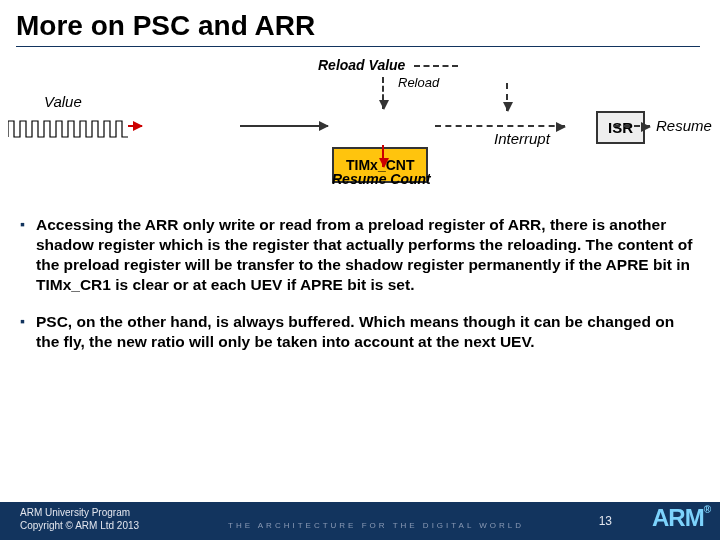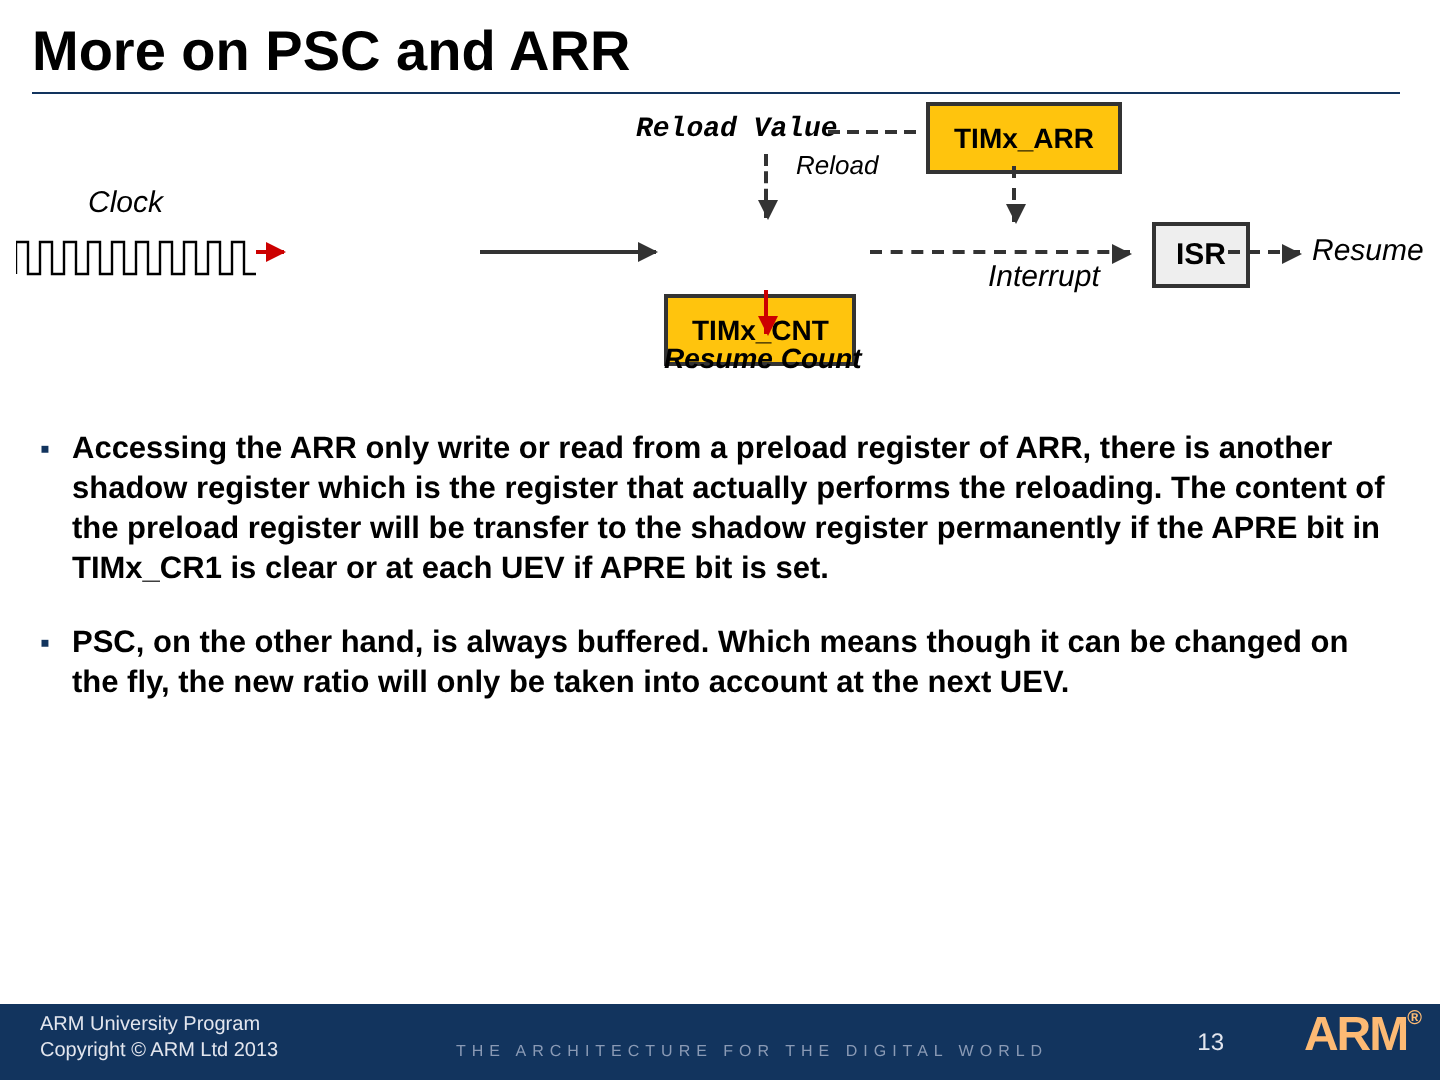"Reload Value" .arr-reload { font-family: Liberation Mono, monospace -> none }
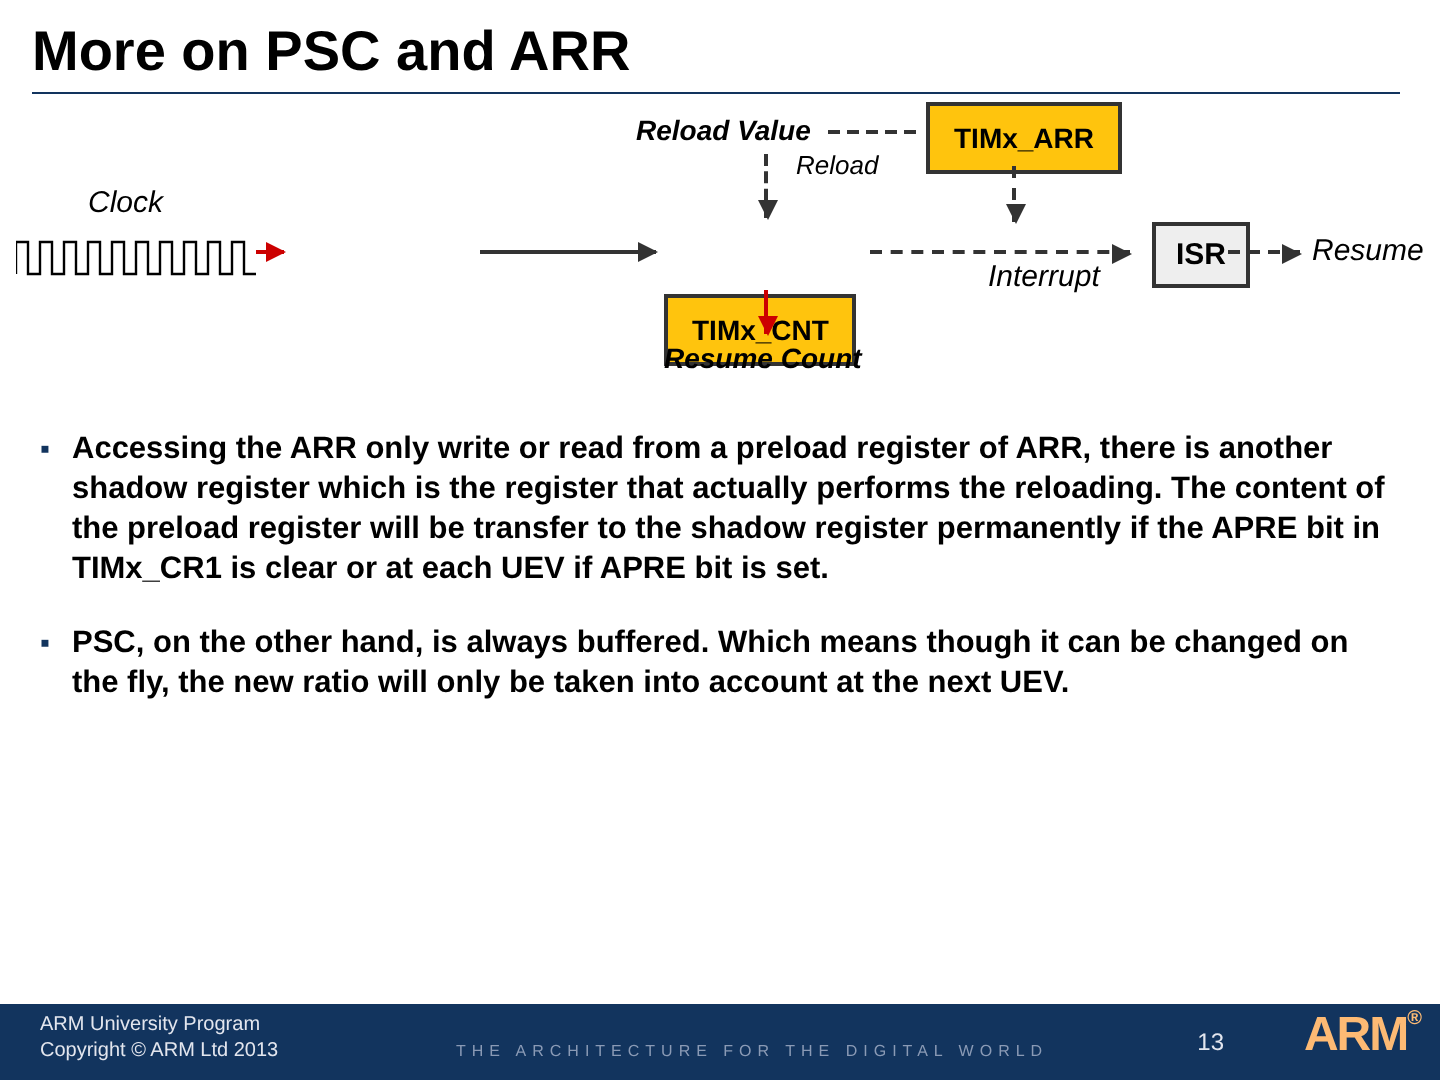"TIMx_ARR" div.box { html: <div>TIMx_ARR</div> -> none }
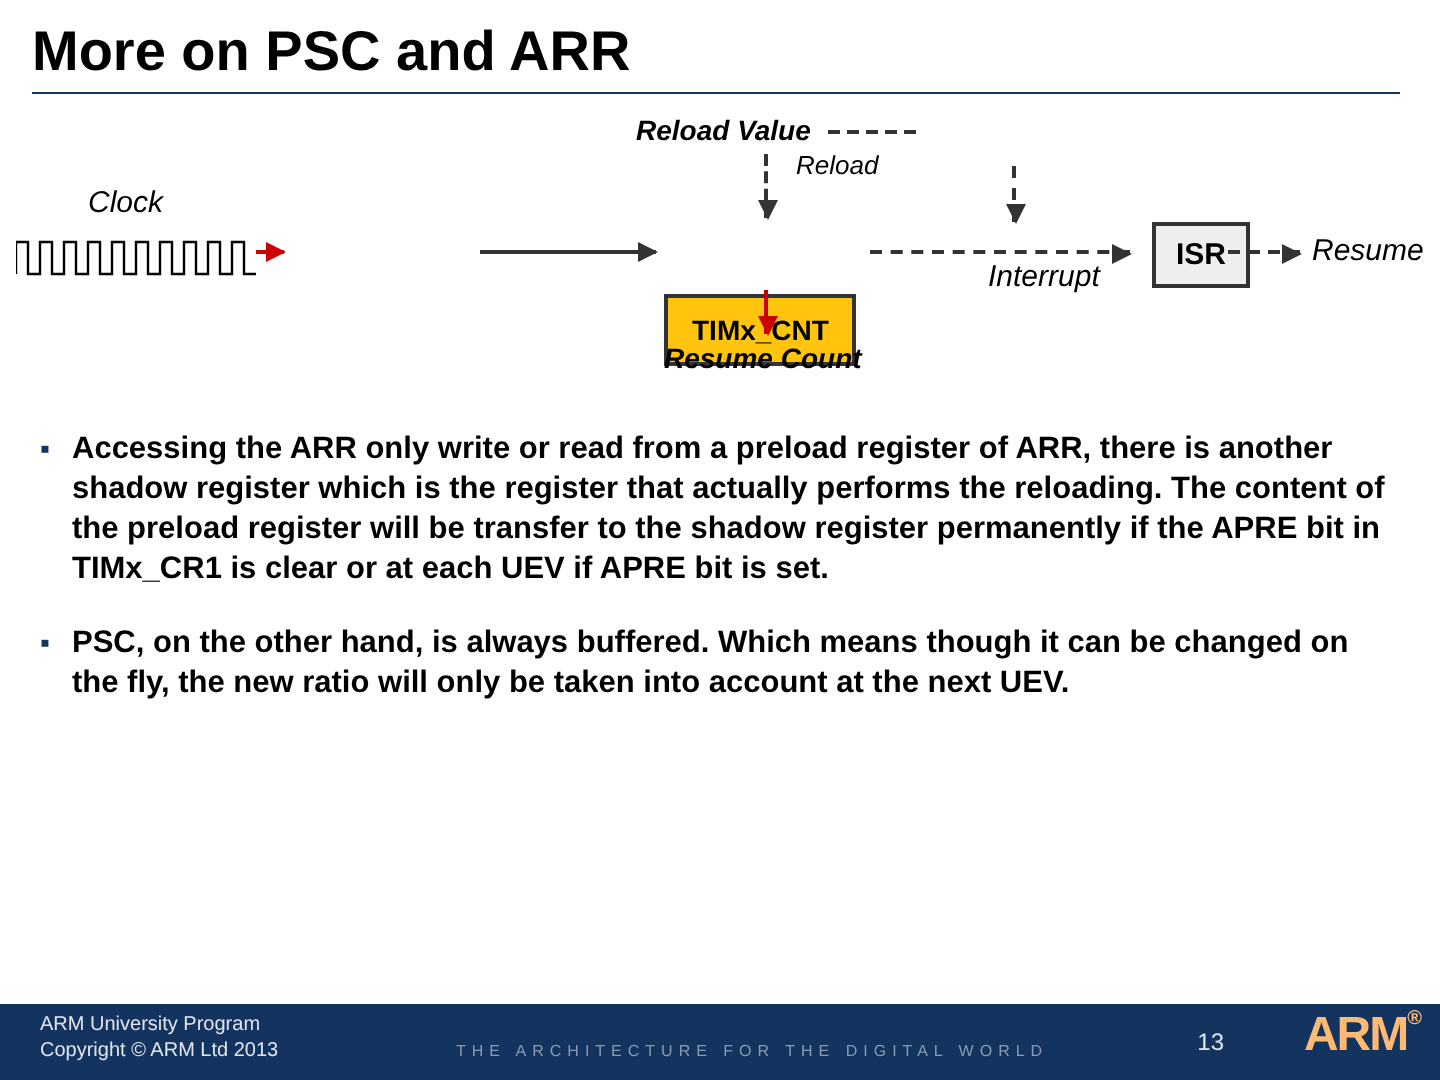"Clock" div.clock-lbl { text: Clock -> Value }
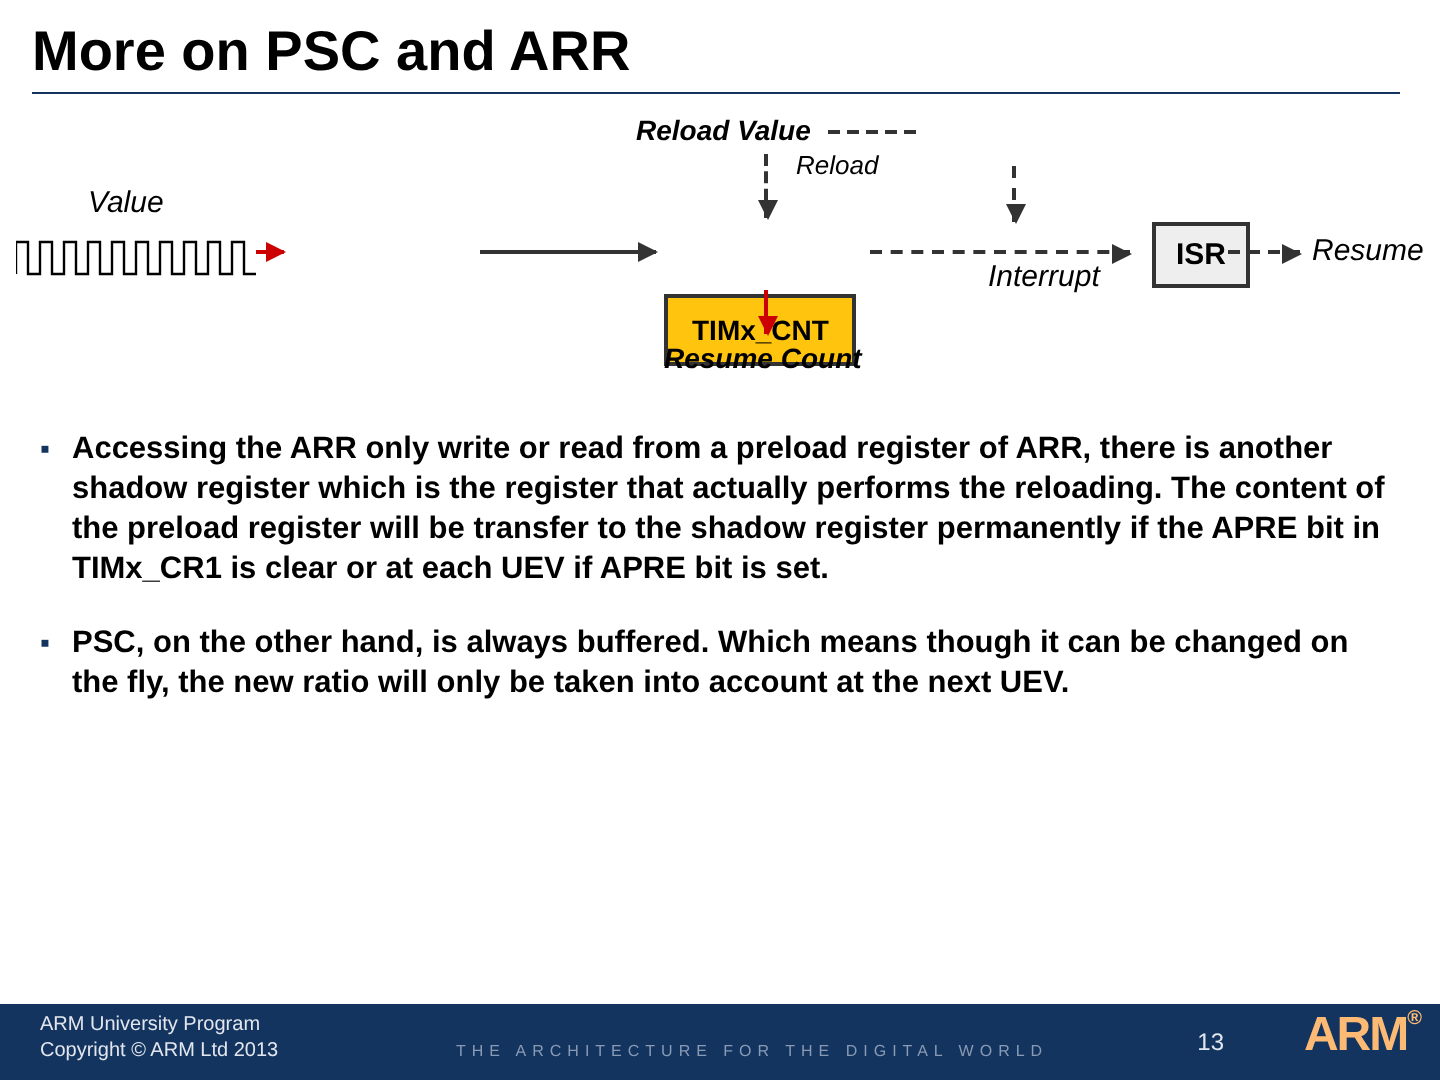"ISR" div.isr-box { left: 576px -> 596px }
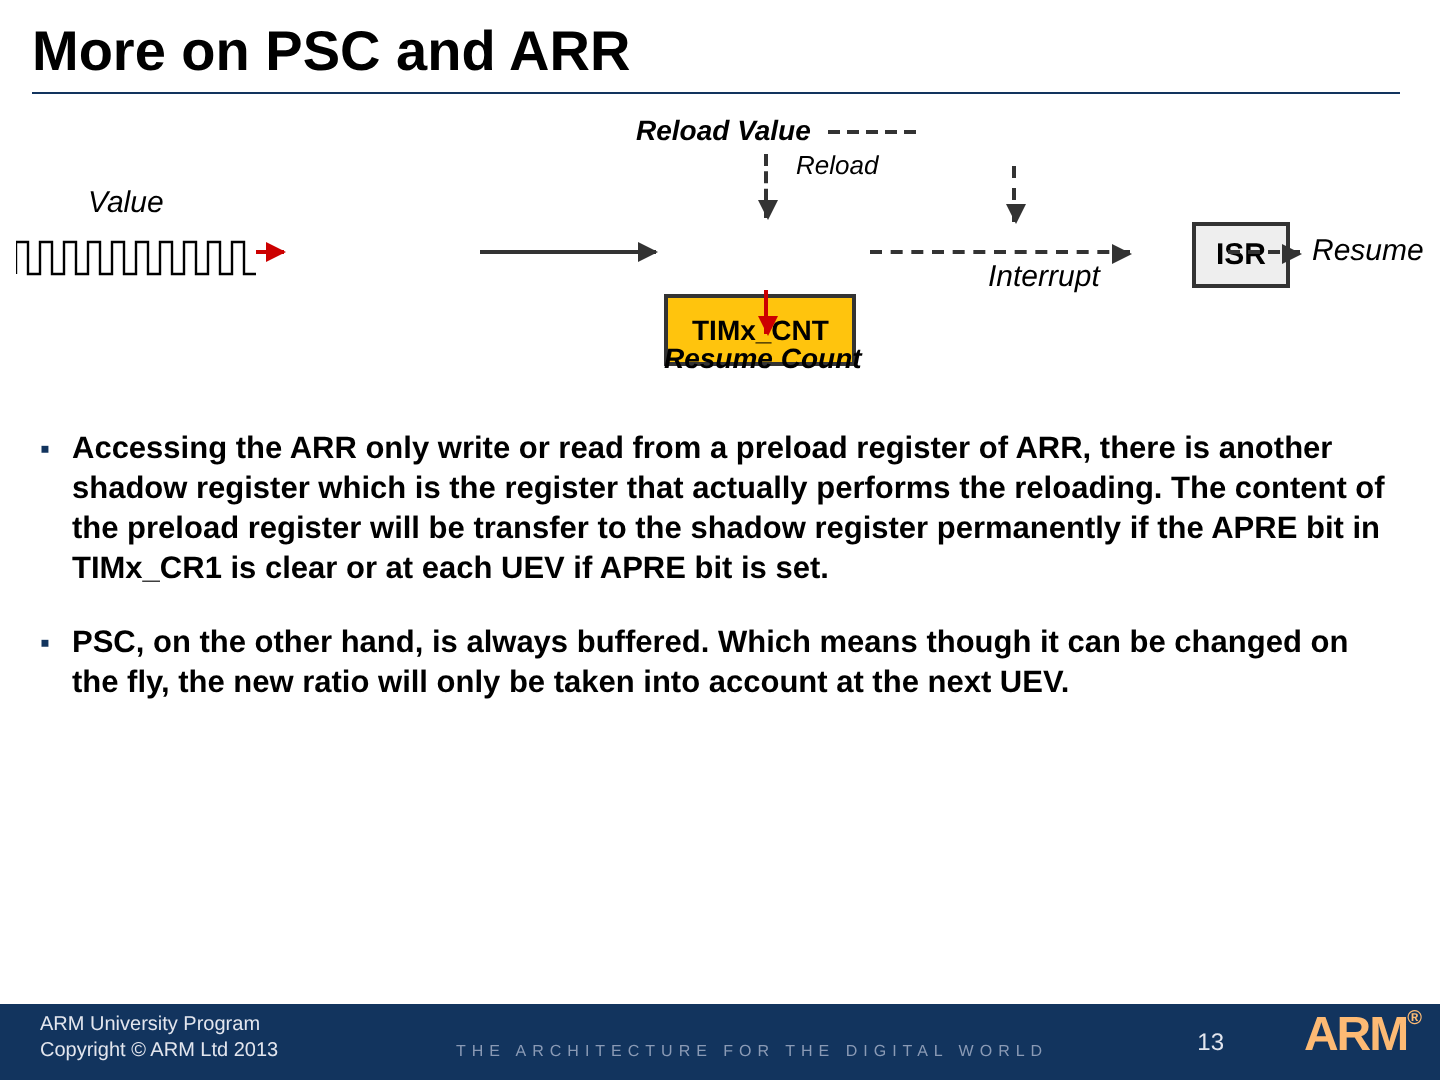"ARM®" .arm { color: #fdba74 -> #7dd3fc }
